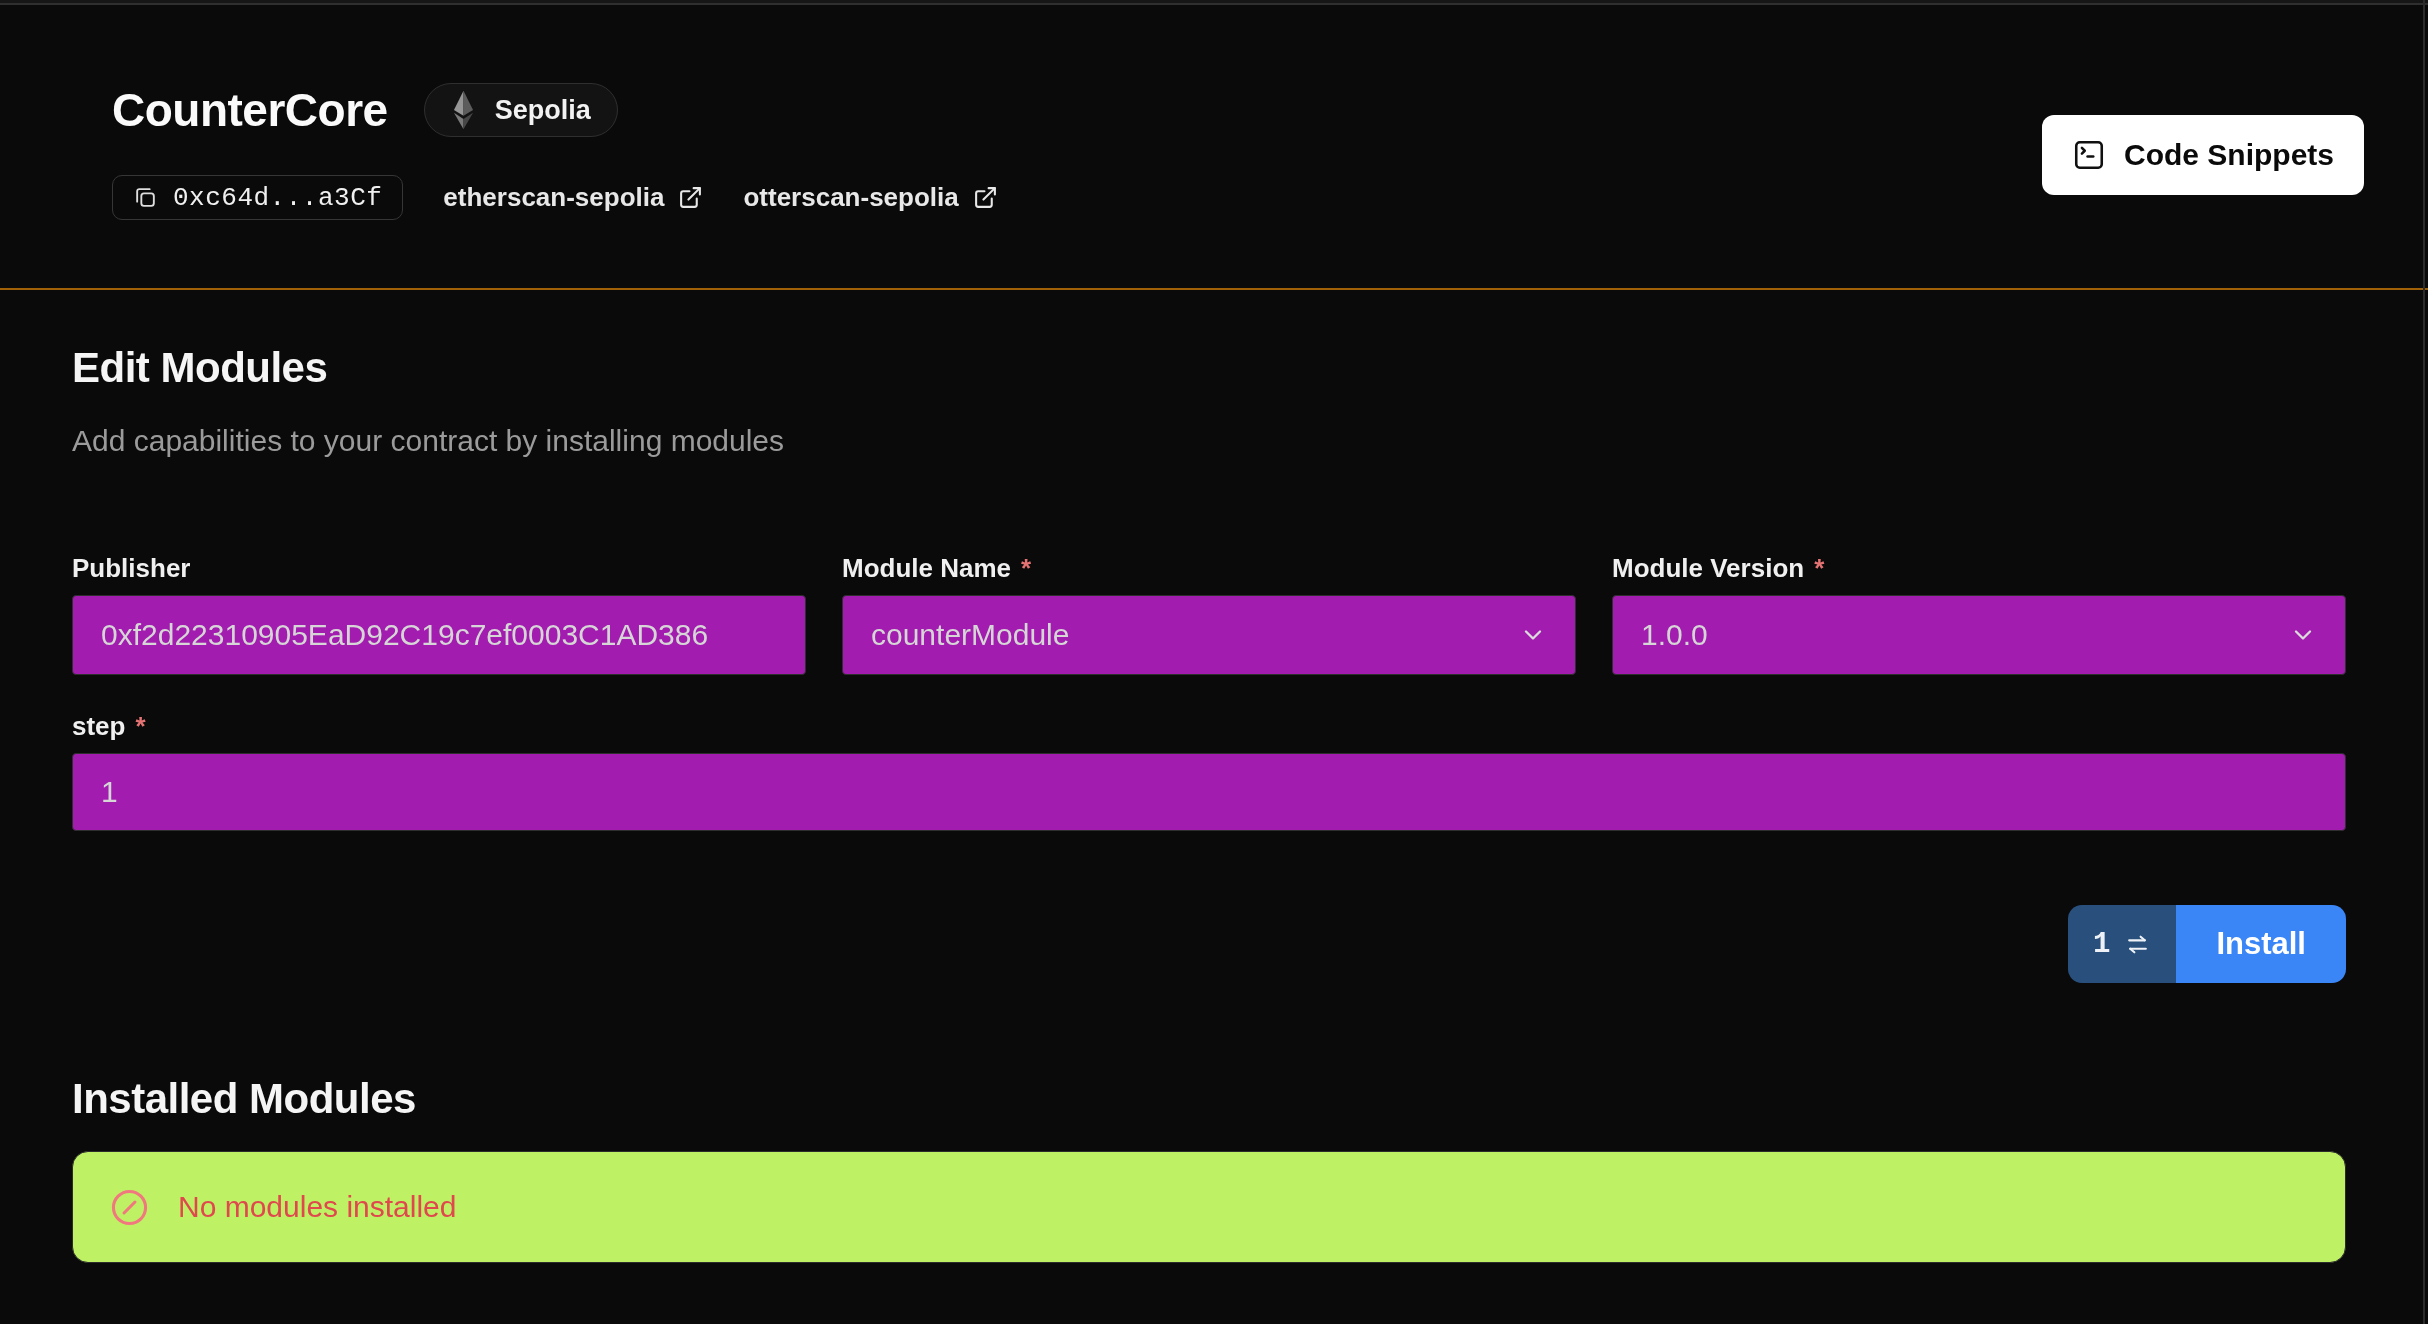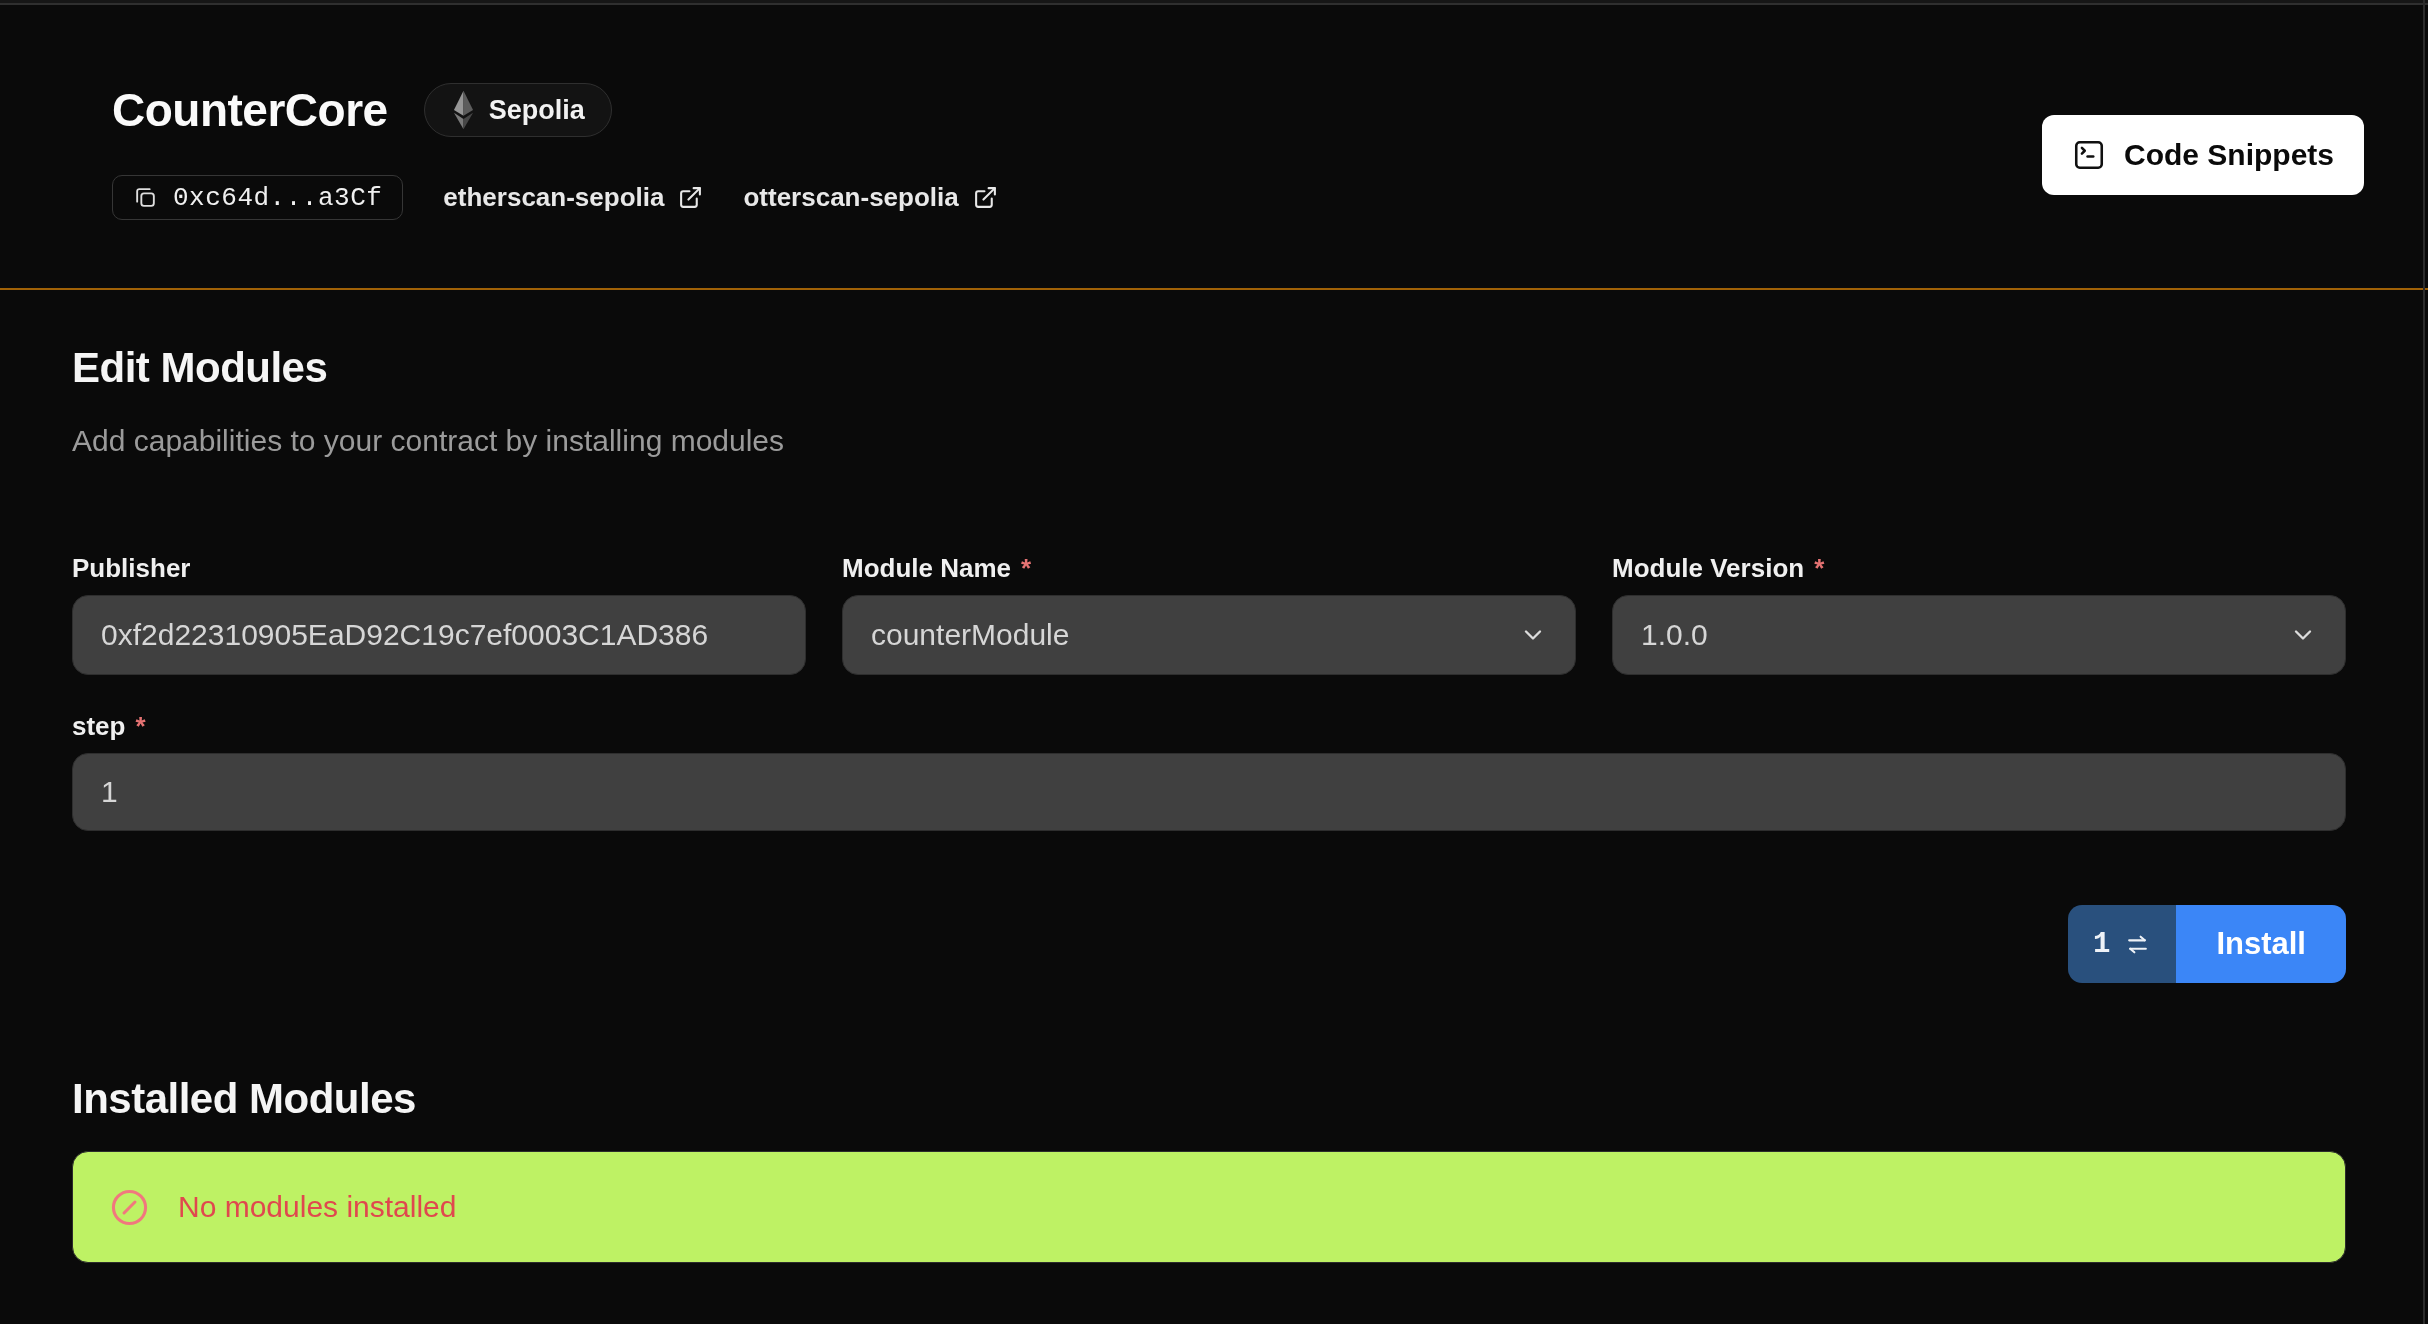"Sepolia" .network-badge { gap: 13px -> 19px }
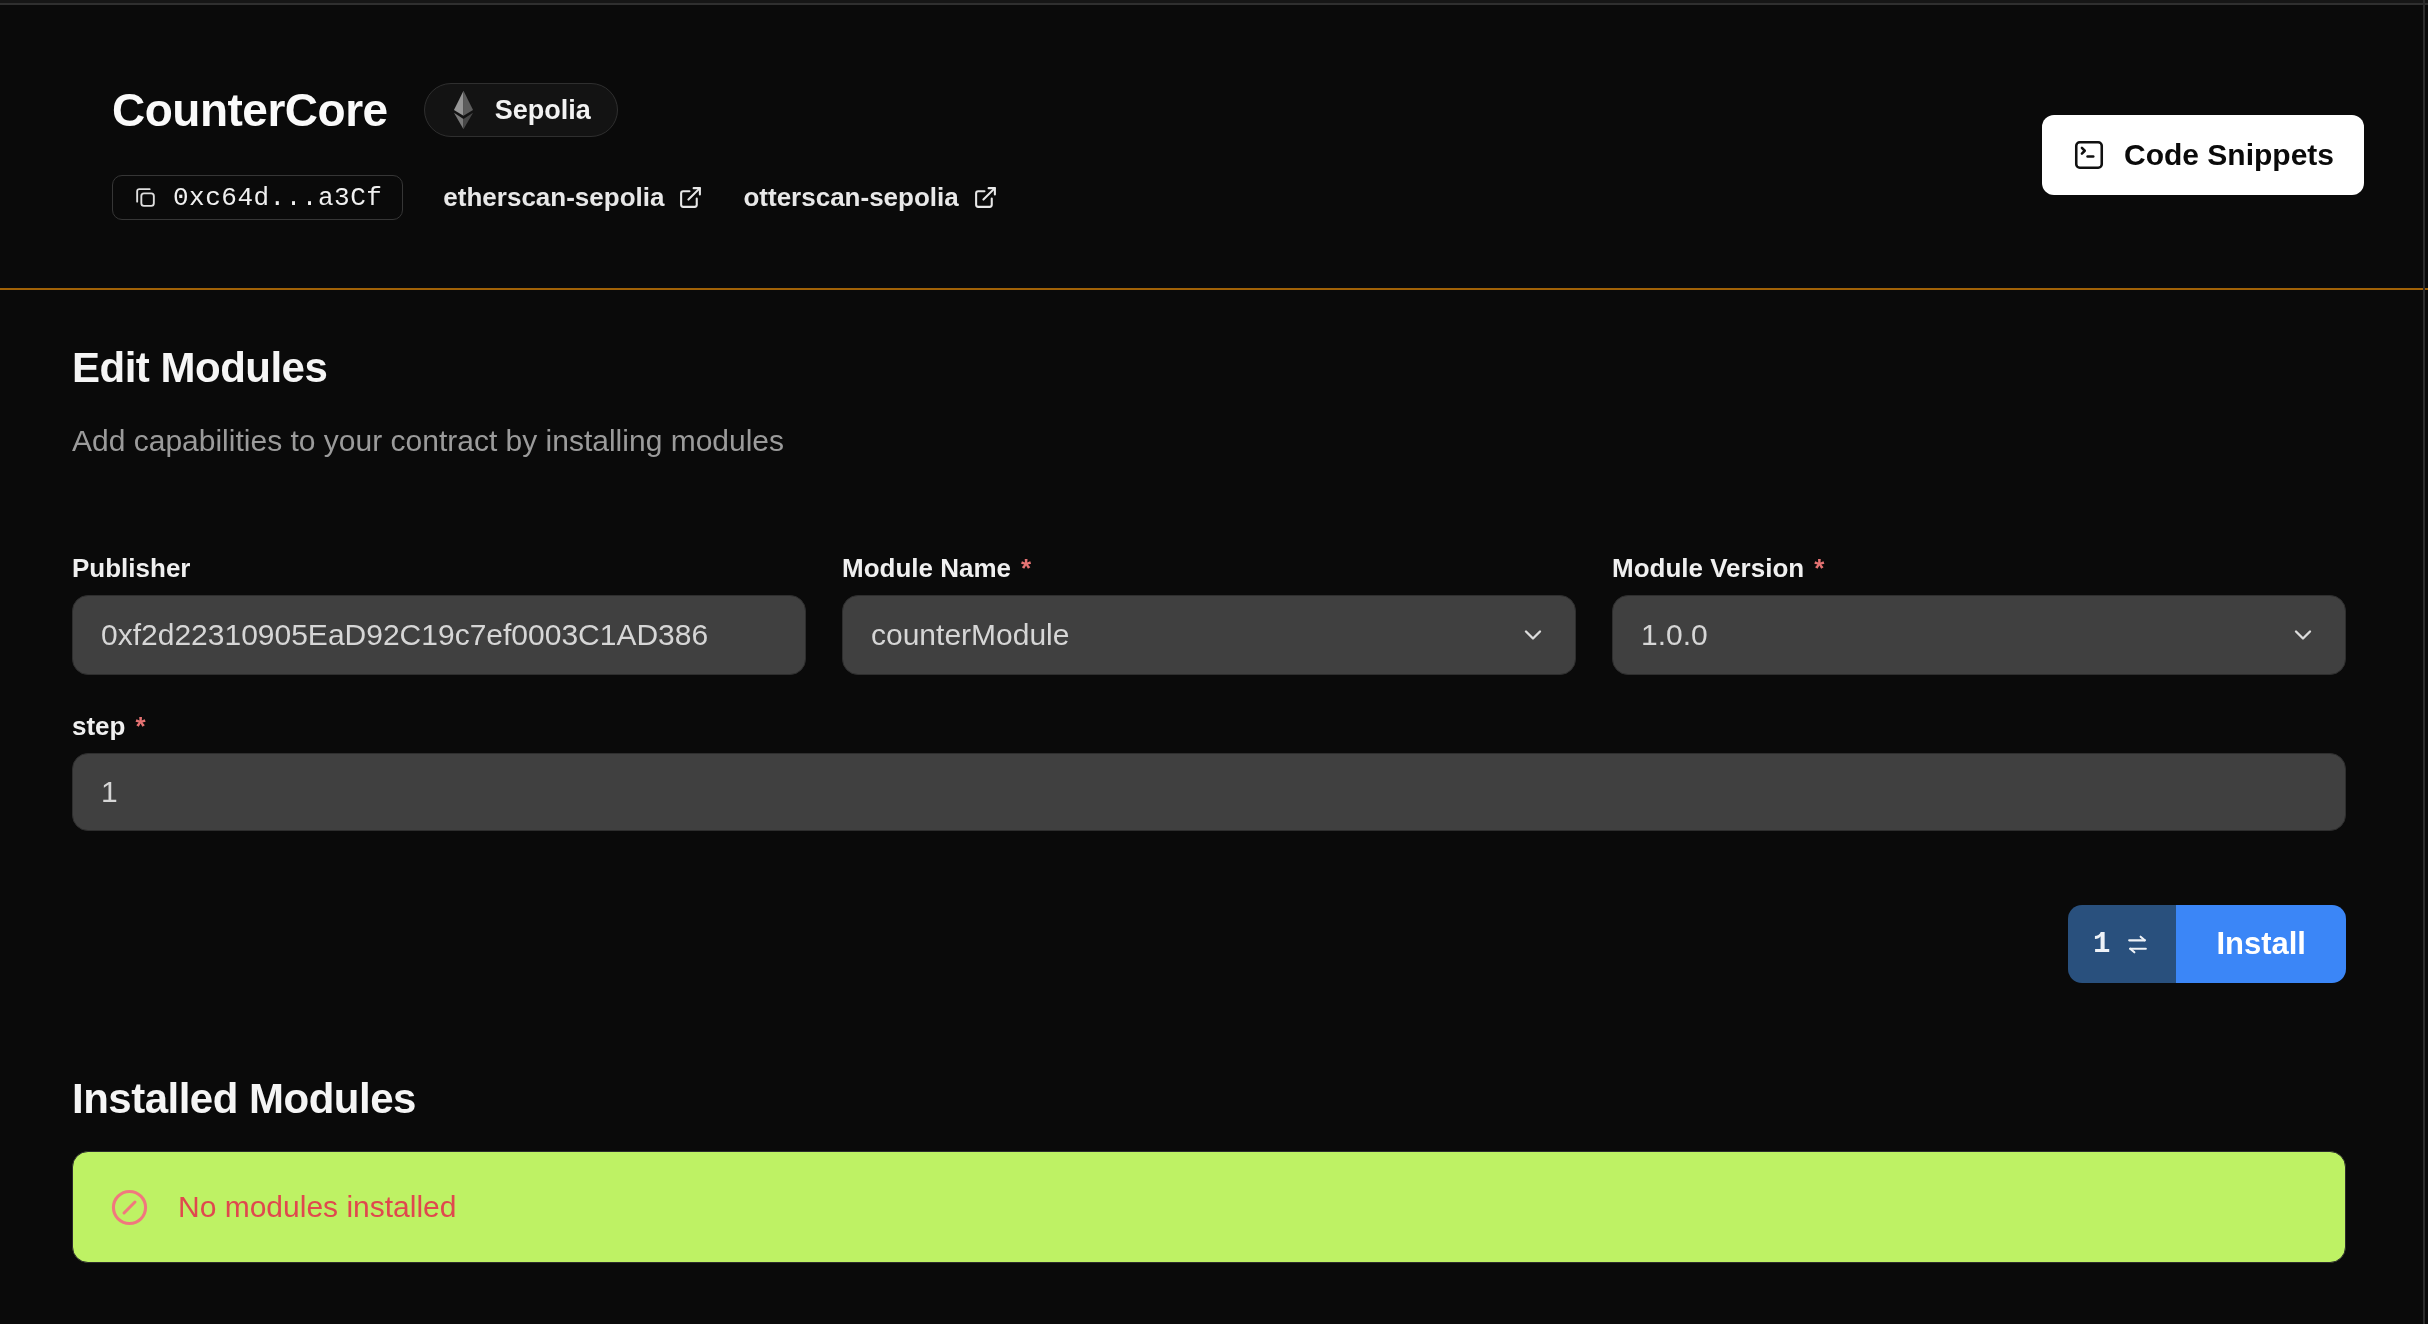"0xf2d22310905EaD92C19c7ef0003C1AD386" .control { background: #404040 -> #a21caf; border-radius: 16px -> 4px }
